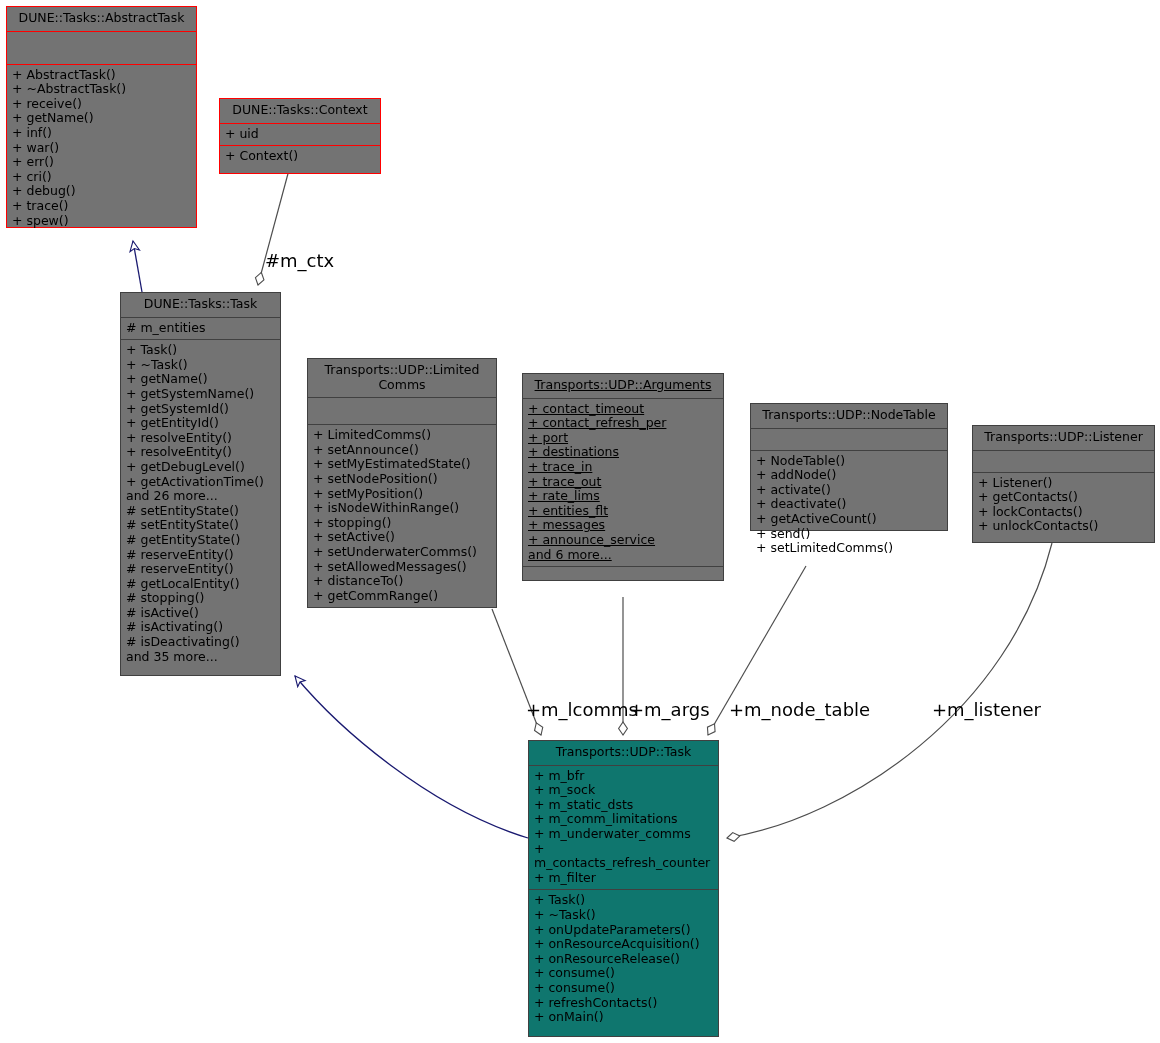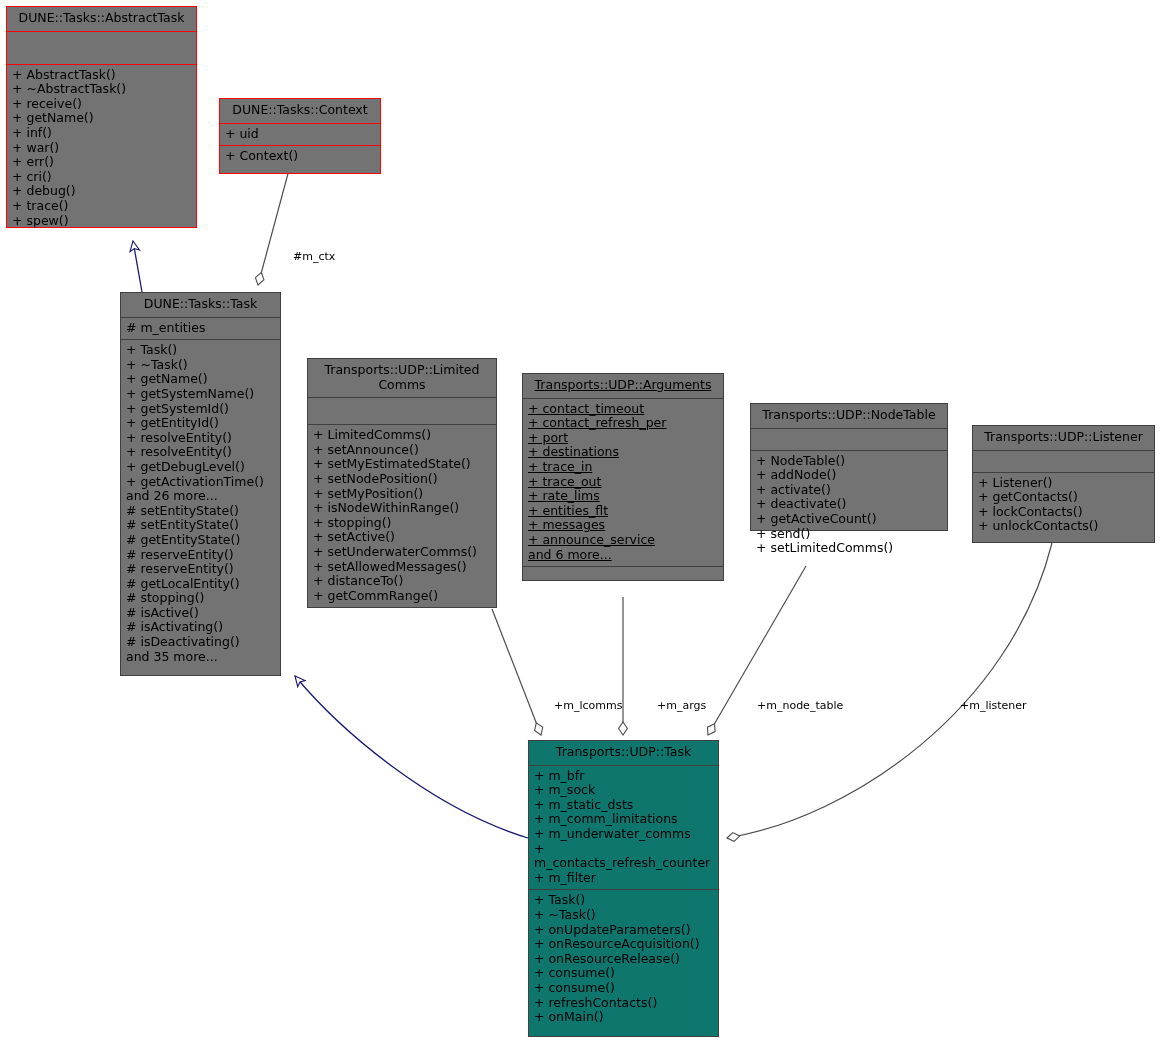"#m_ctx" .edge-label { font-size: 11px -> 18px; padding-left: 28px -> none }
